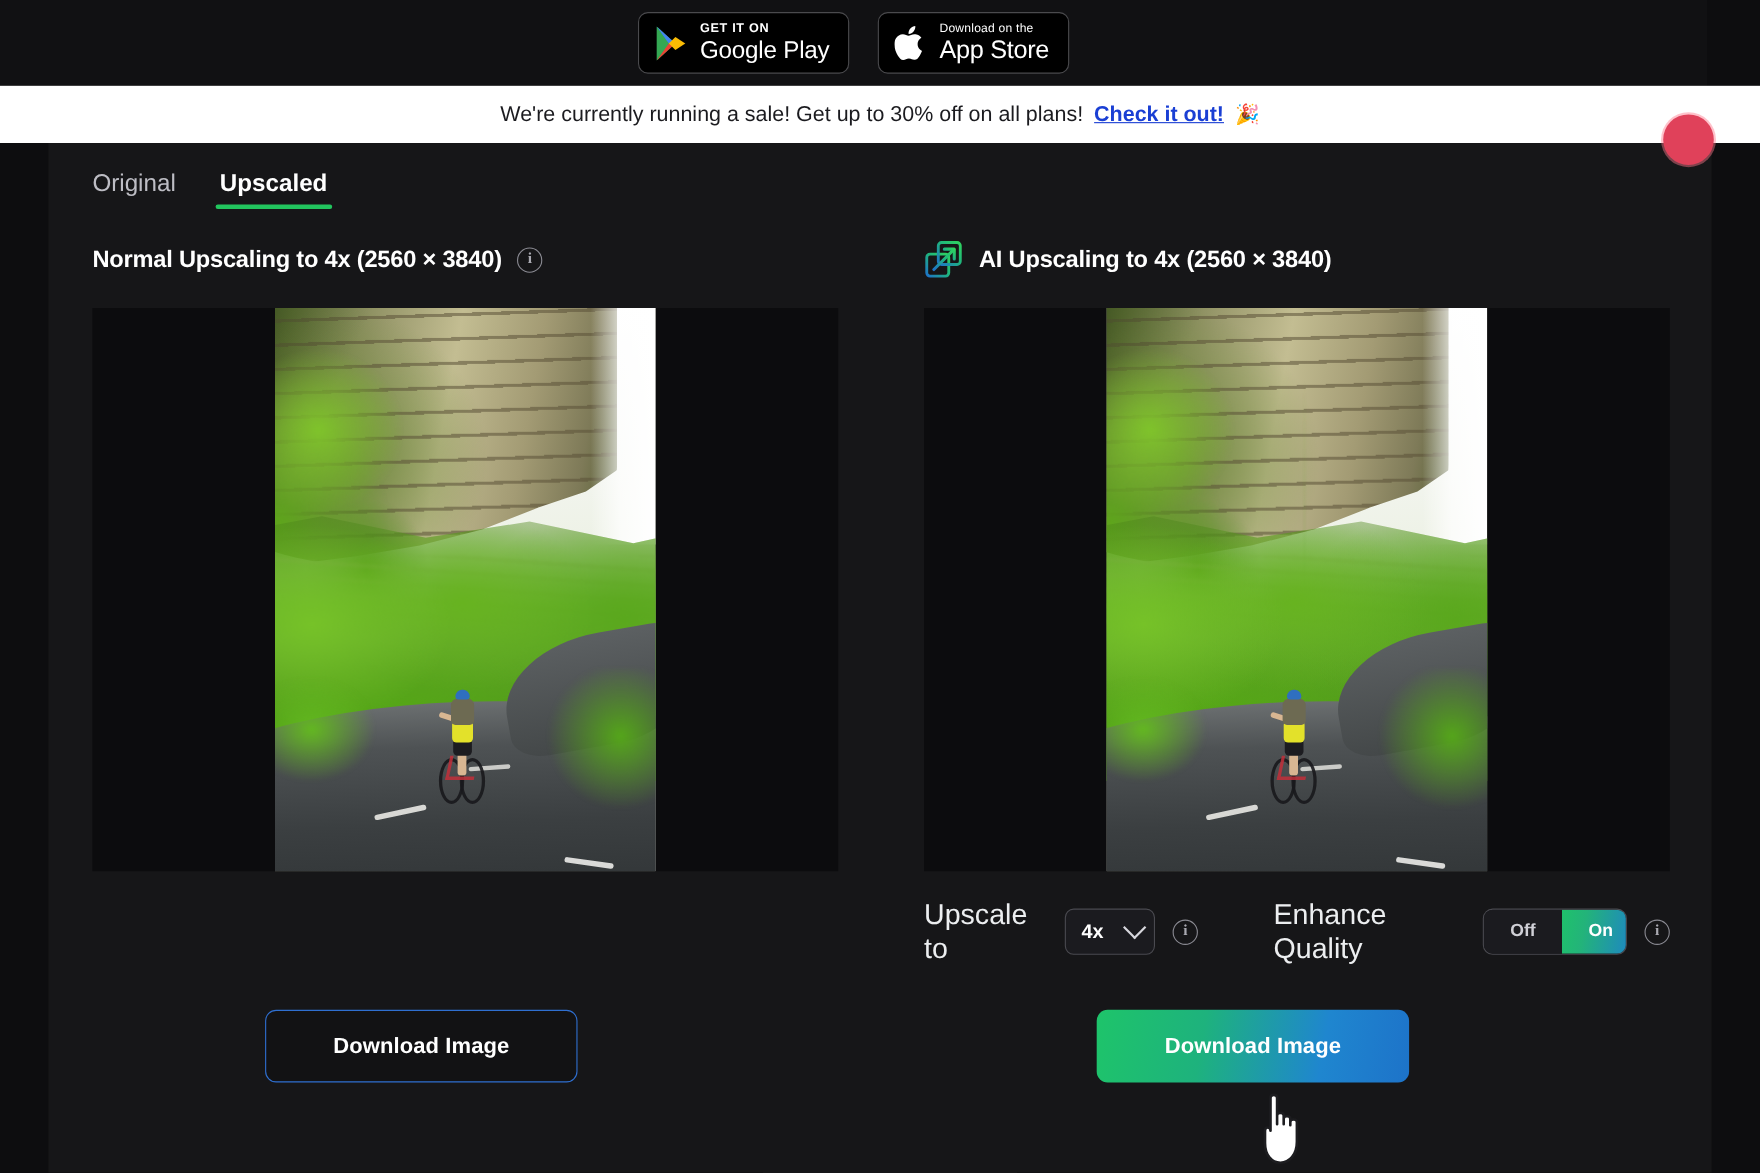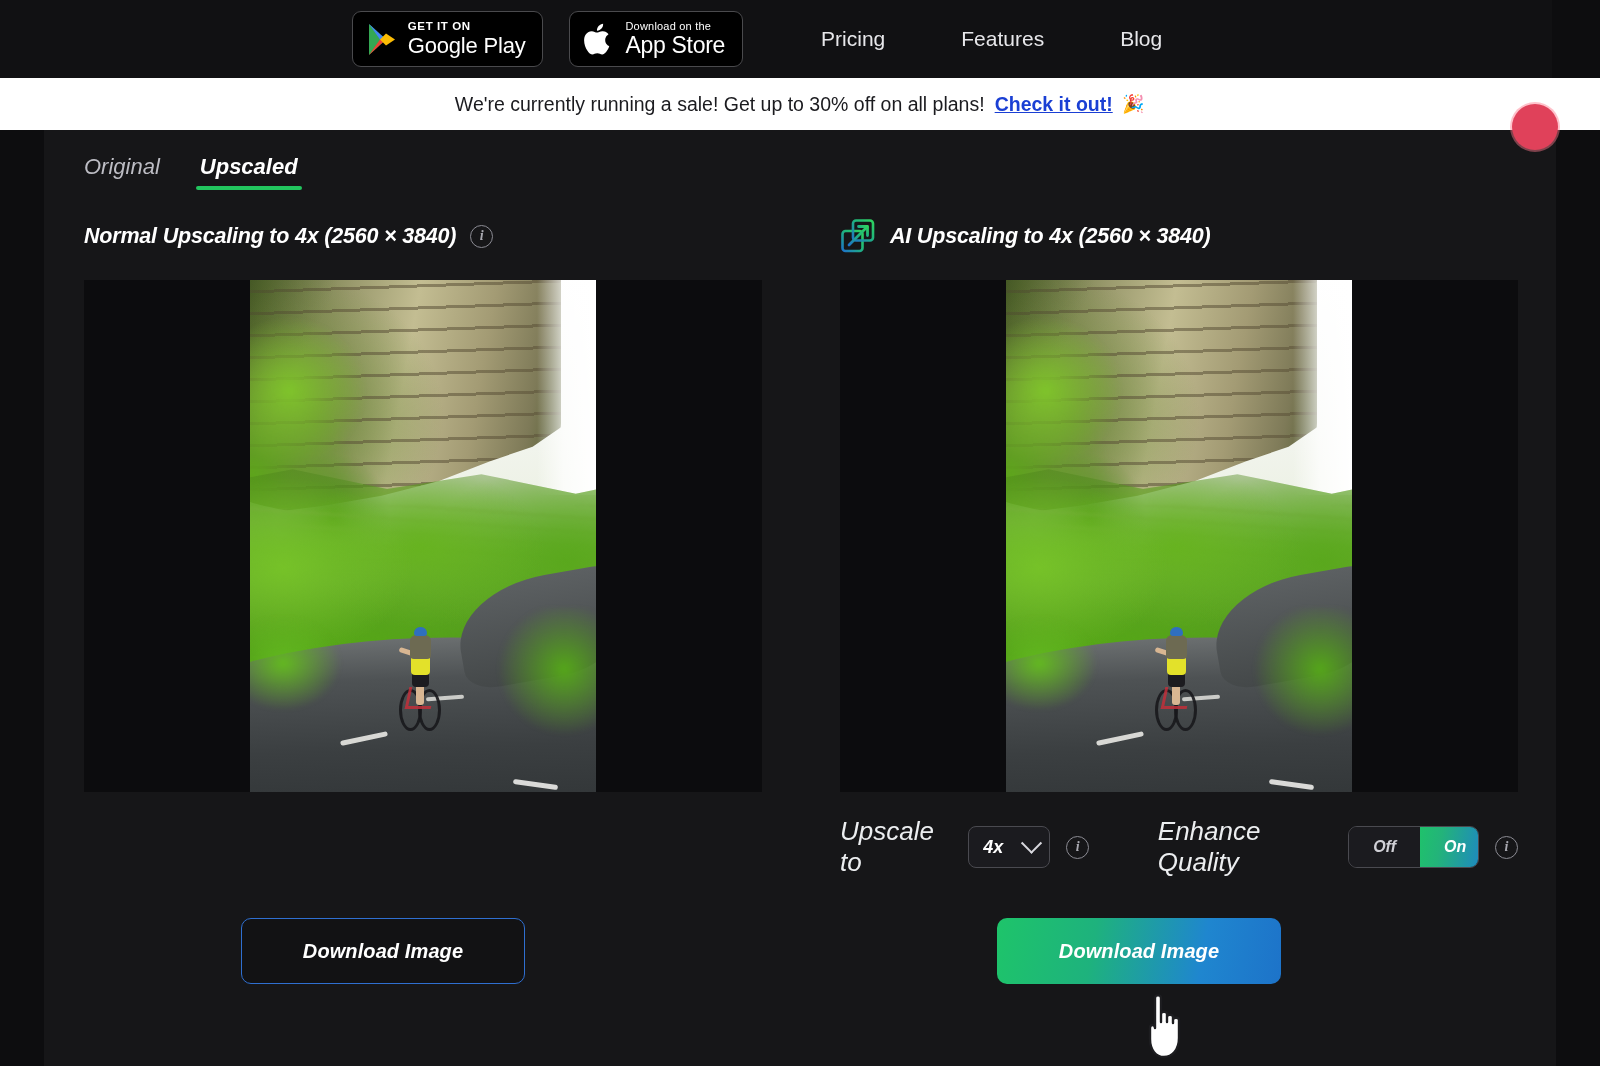"Pricing" div.nav-links { html: <div> <a>Pricing</a> <a>Features</a> <a>Blog</a> </div> -> none }
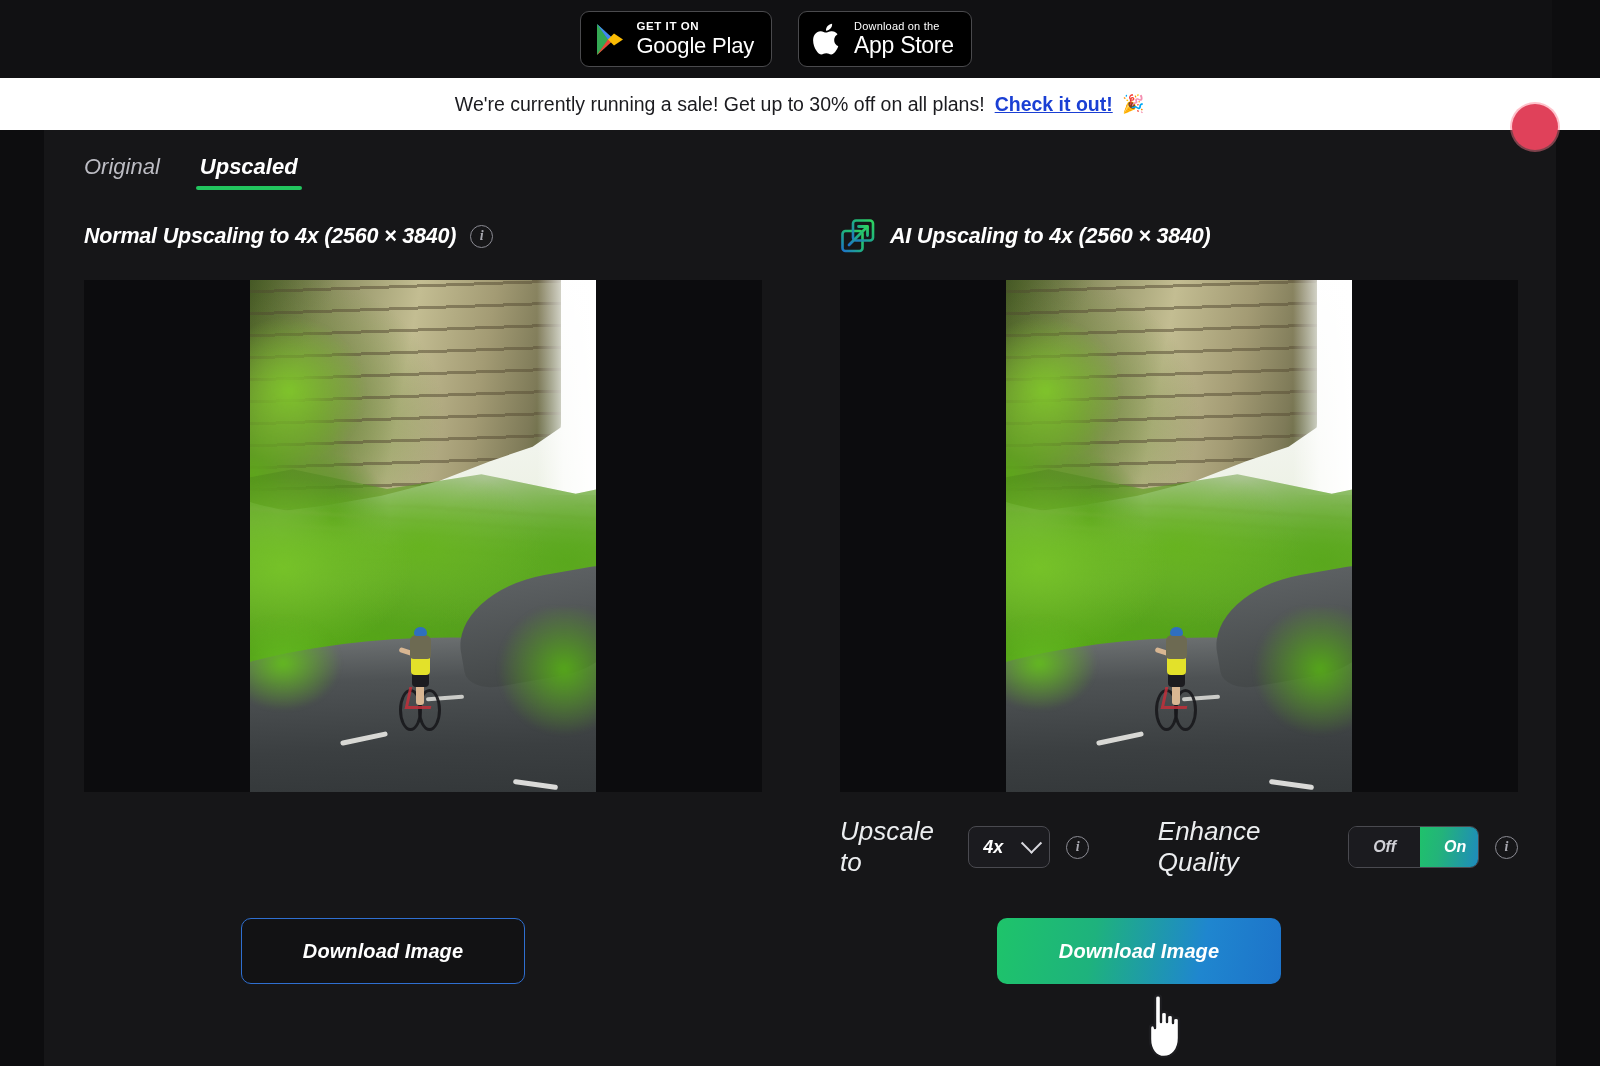"Original" .content-panel { font-style: italic -> none }
